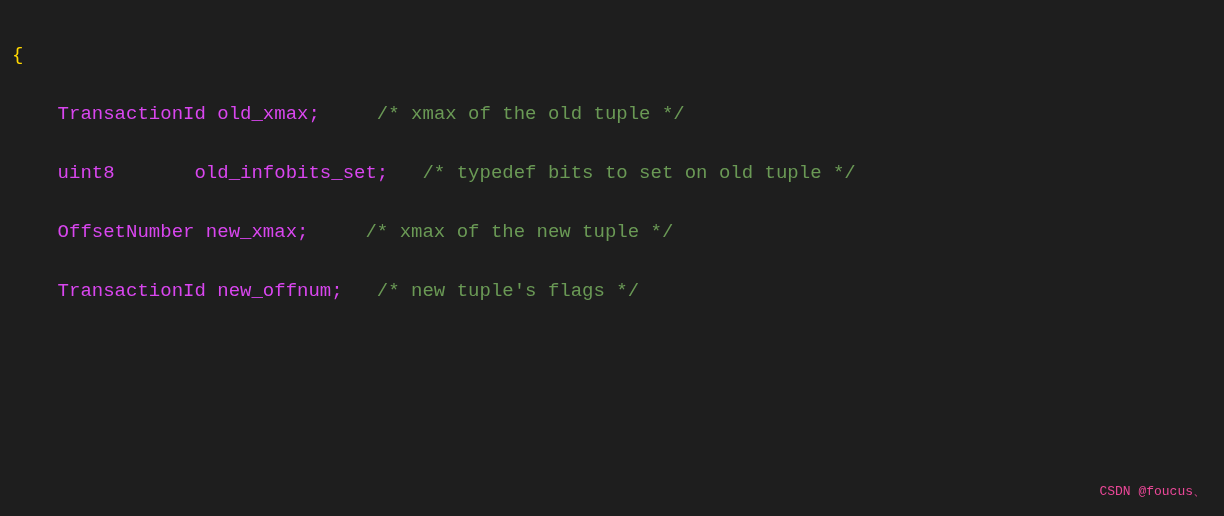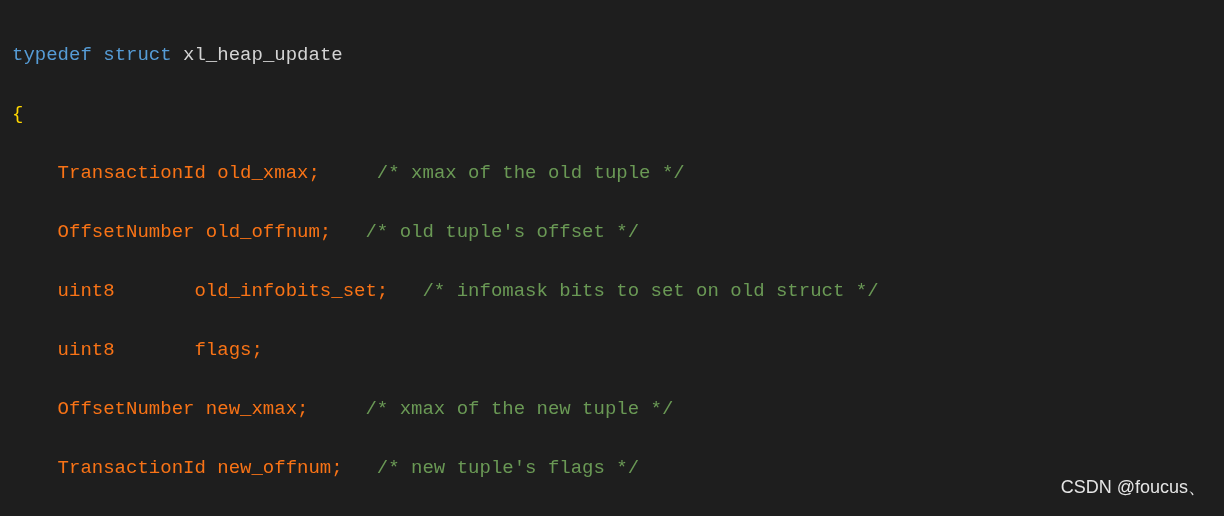"typedef struct xl_heap_update" div { html: <div><span>typedef</span> <span>struct</span> <span>xl_heap_update</span></div> -> none }
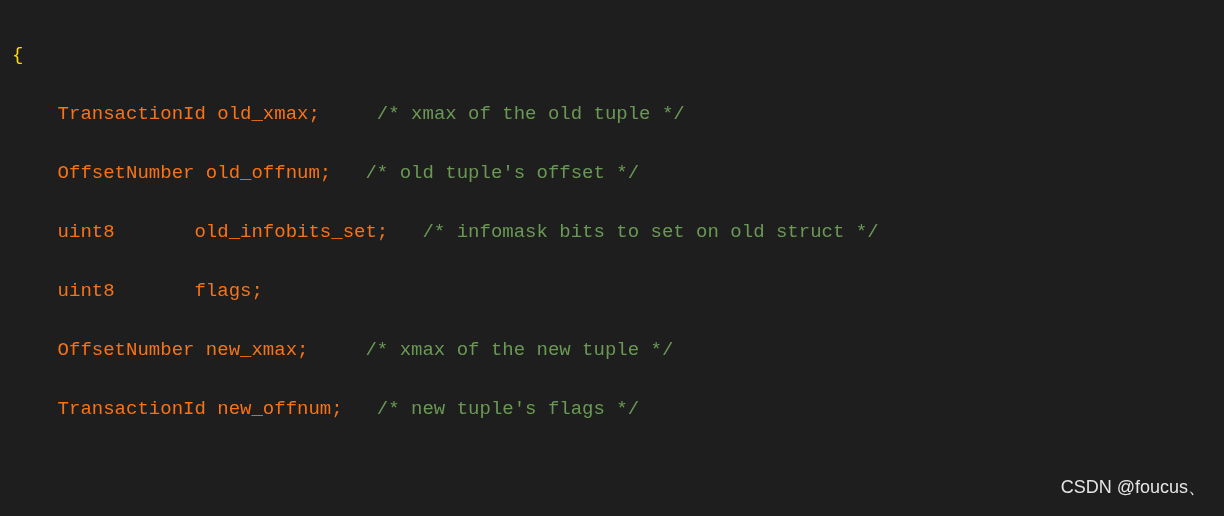"TransactionId old_xmax;" .field-type { color: #f97316 -> #d946ef }
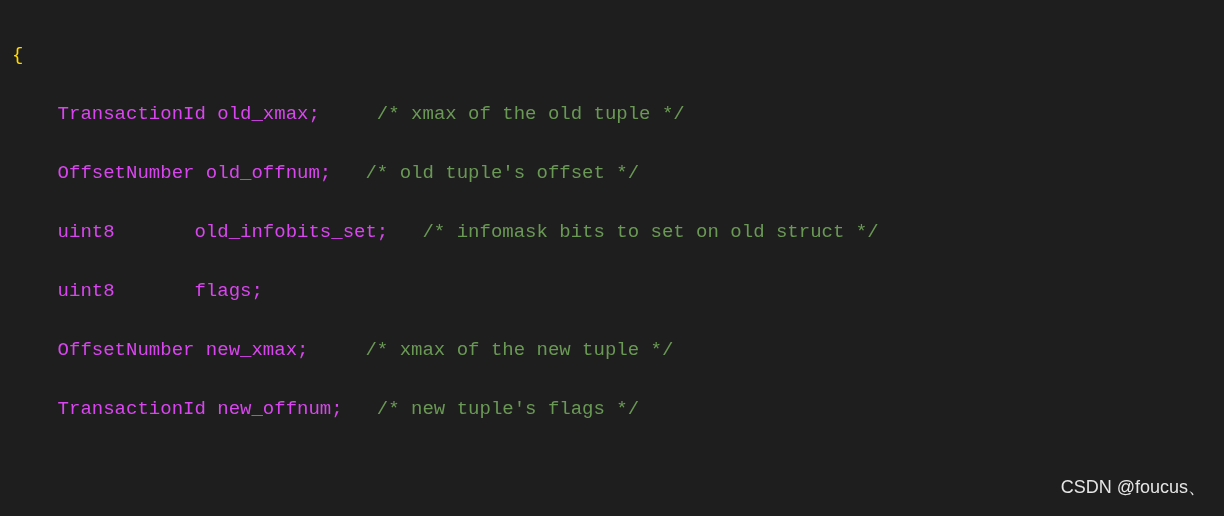"OffsetNumber old_offnum; /* old tuple's" div { html: <div><span> OffsetNumber old_offnum;</span><span> /* old tuple's offset */</span></div> -> none }
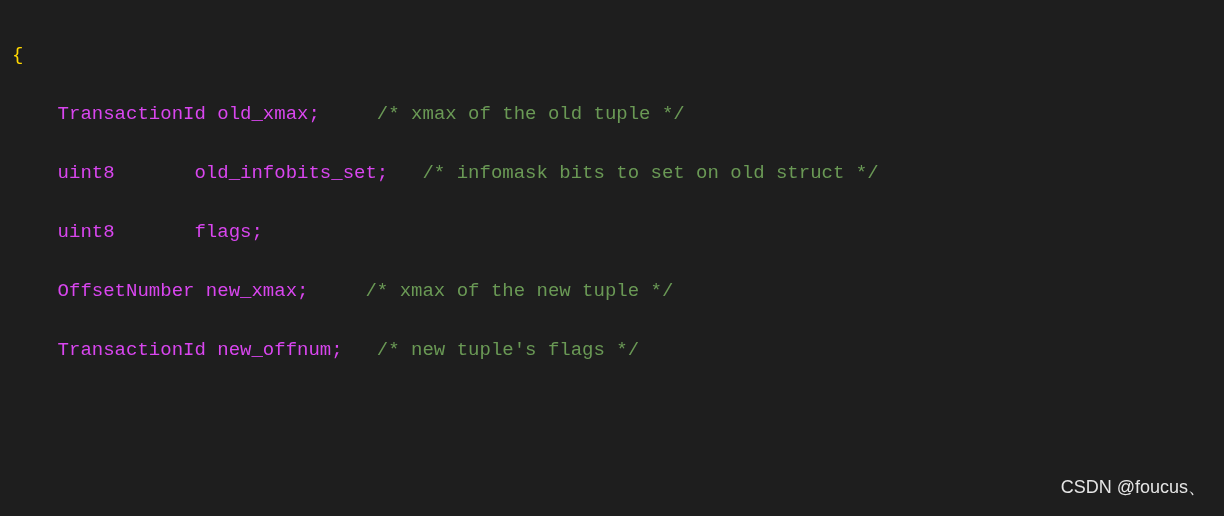"/* infomask bits to set" span.comment { text: infomask bits to set on old struct -> typedef bits to set on old tuple }
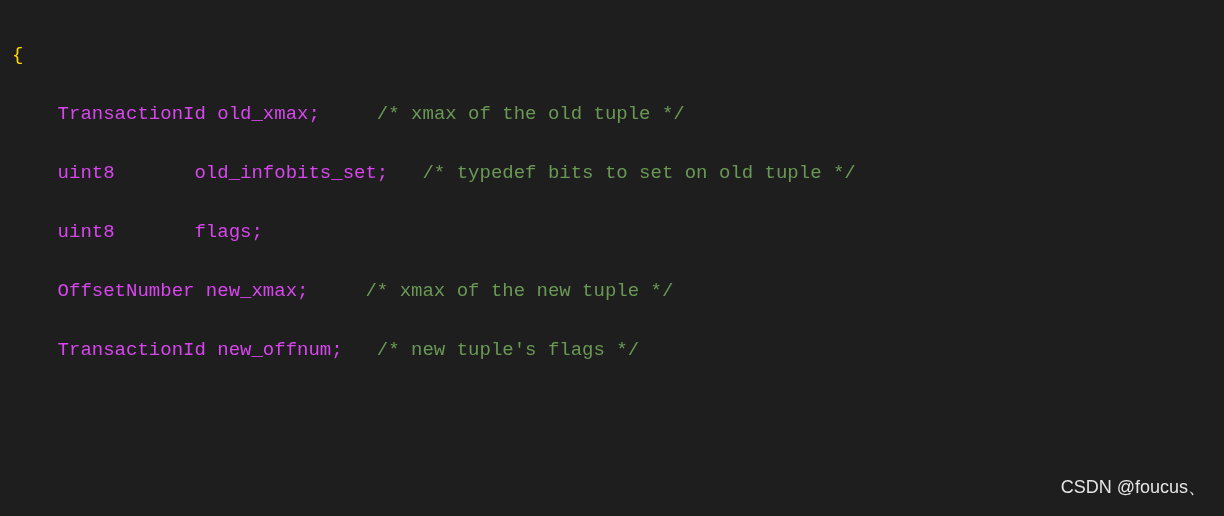"uint8 flags;" div { html: <div><span> uint8 flags;</span></div> -> none }
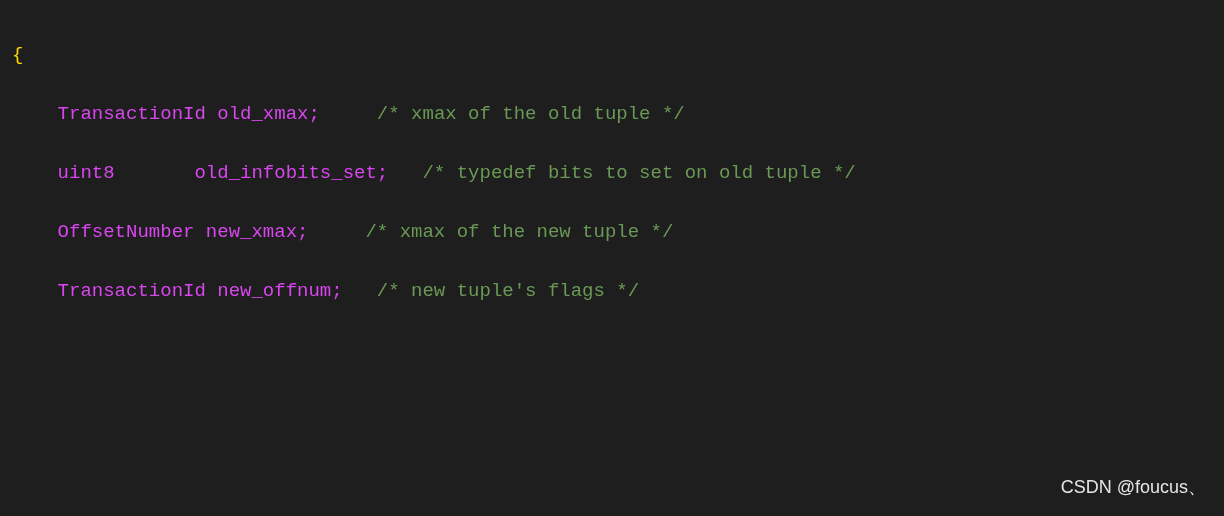"CSDN @foucus、" .watermark { color: #e5e5e5 -> #ec4899; font-family: Liberation Sans, sans-serif -> Liberation Mono, monospace; font-size: 18px -> 13px }
